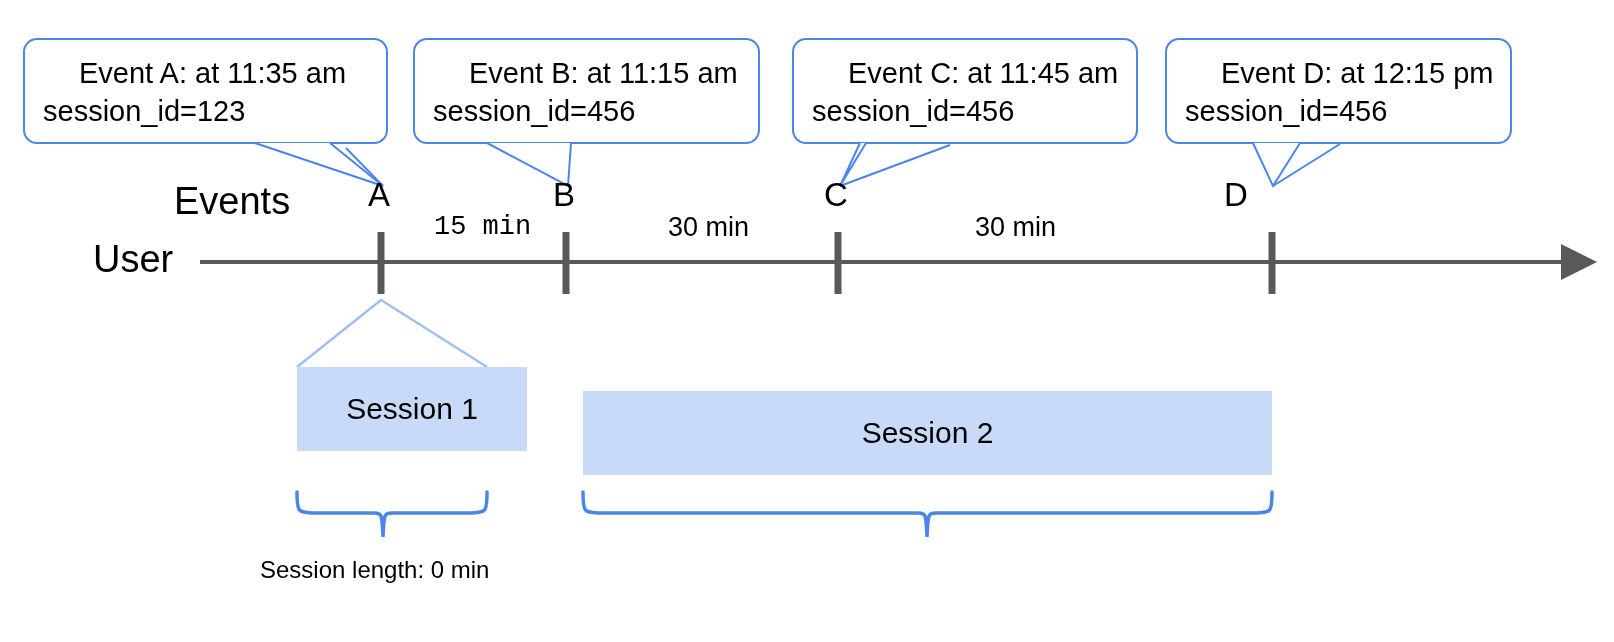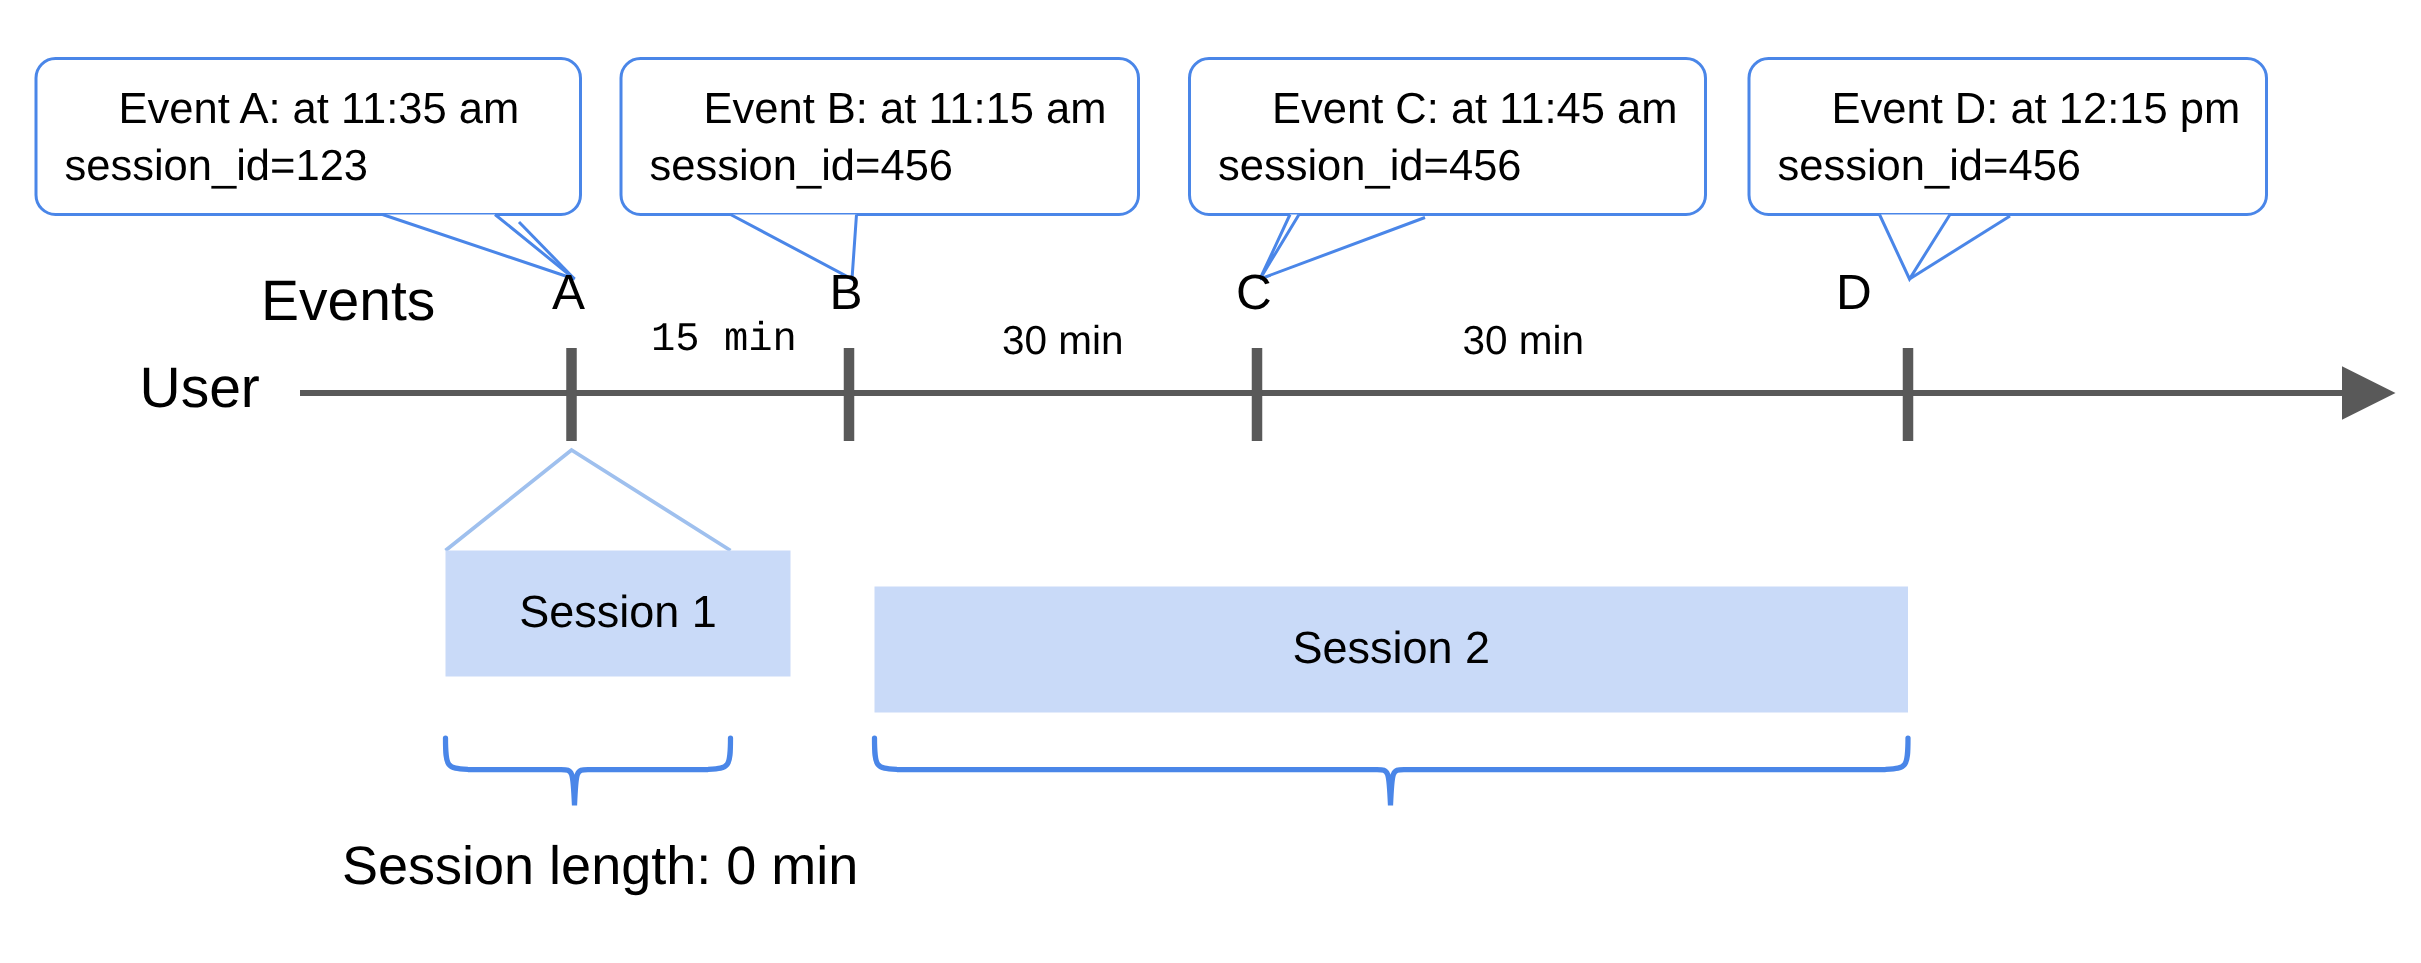"Session length: 0 min" .sesslen { font-size: 36px -> 24px; margin-left: none -> 32px }
